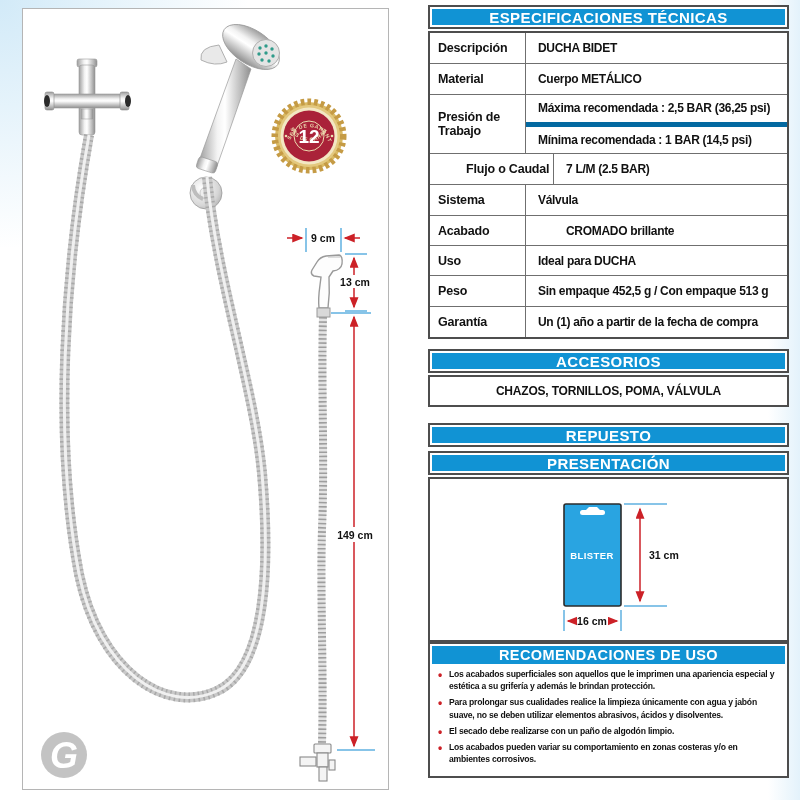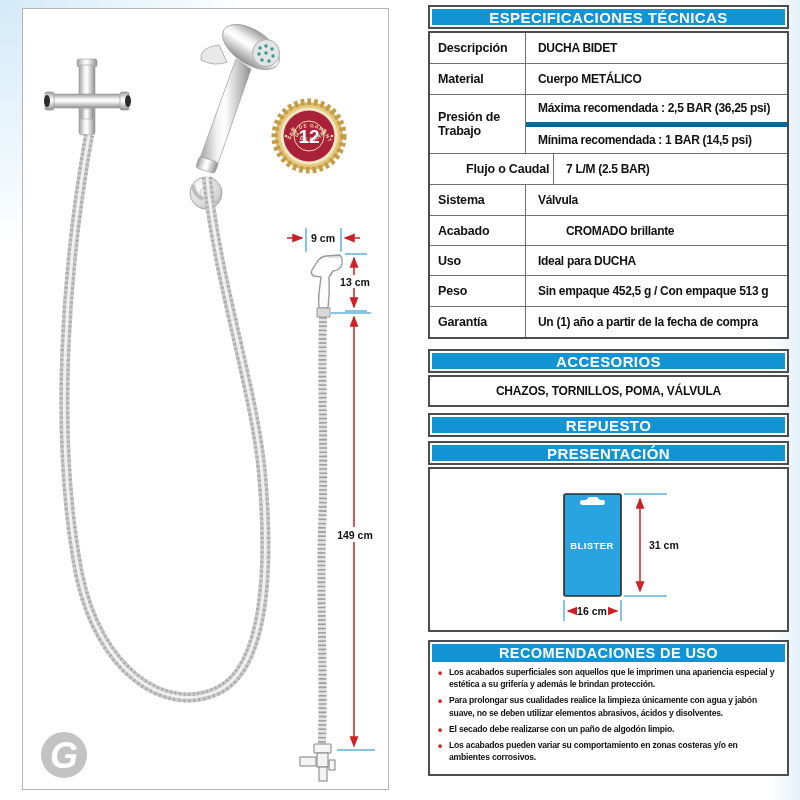"REPUESTO" div.boxed { margin-top: 6px -> 16px }
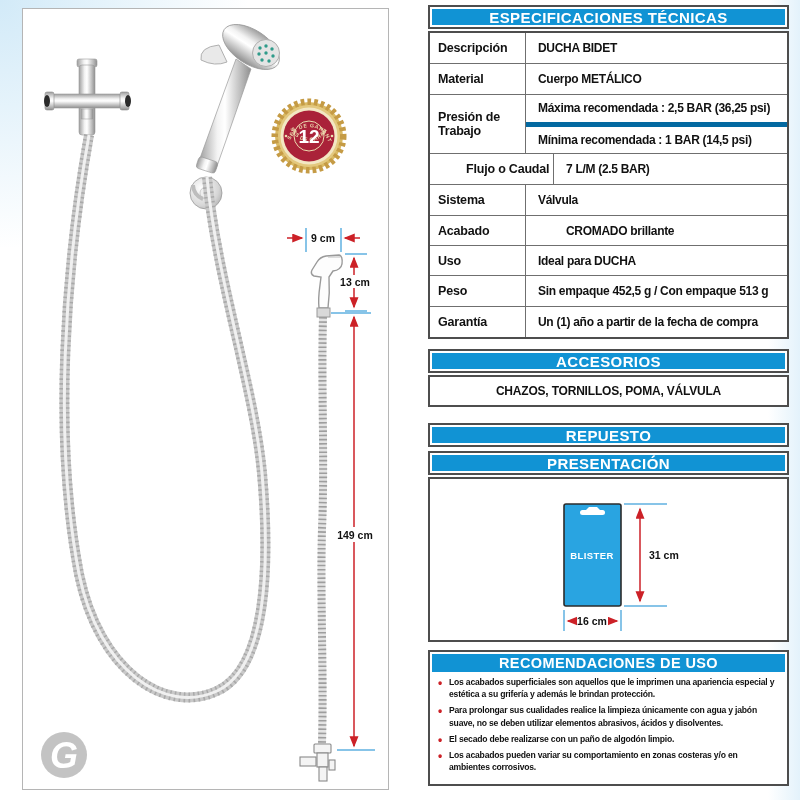"RECOMENDACIONES DE USO" div.boxed { margin-top: 8px -> 0 }
